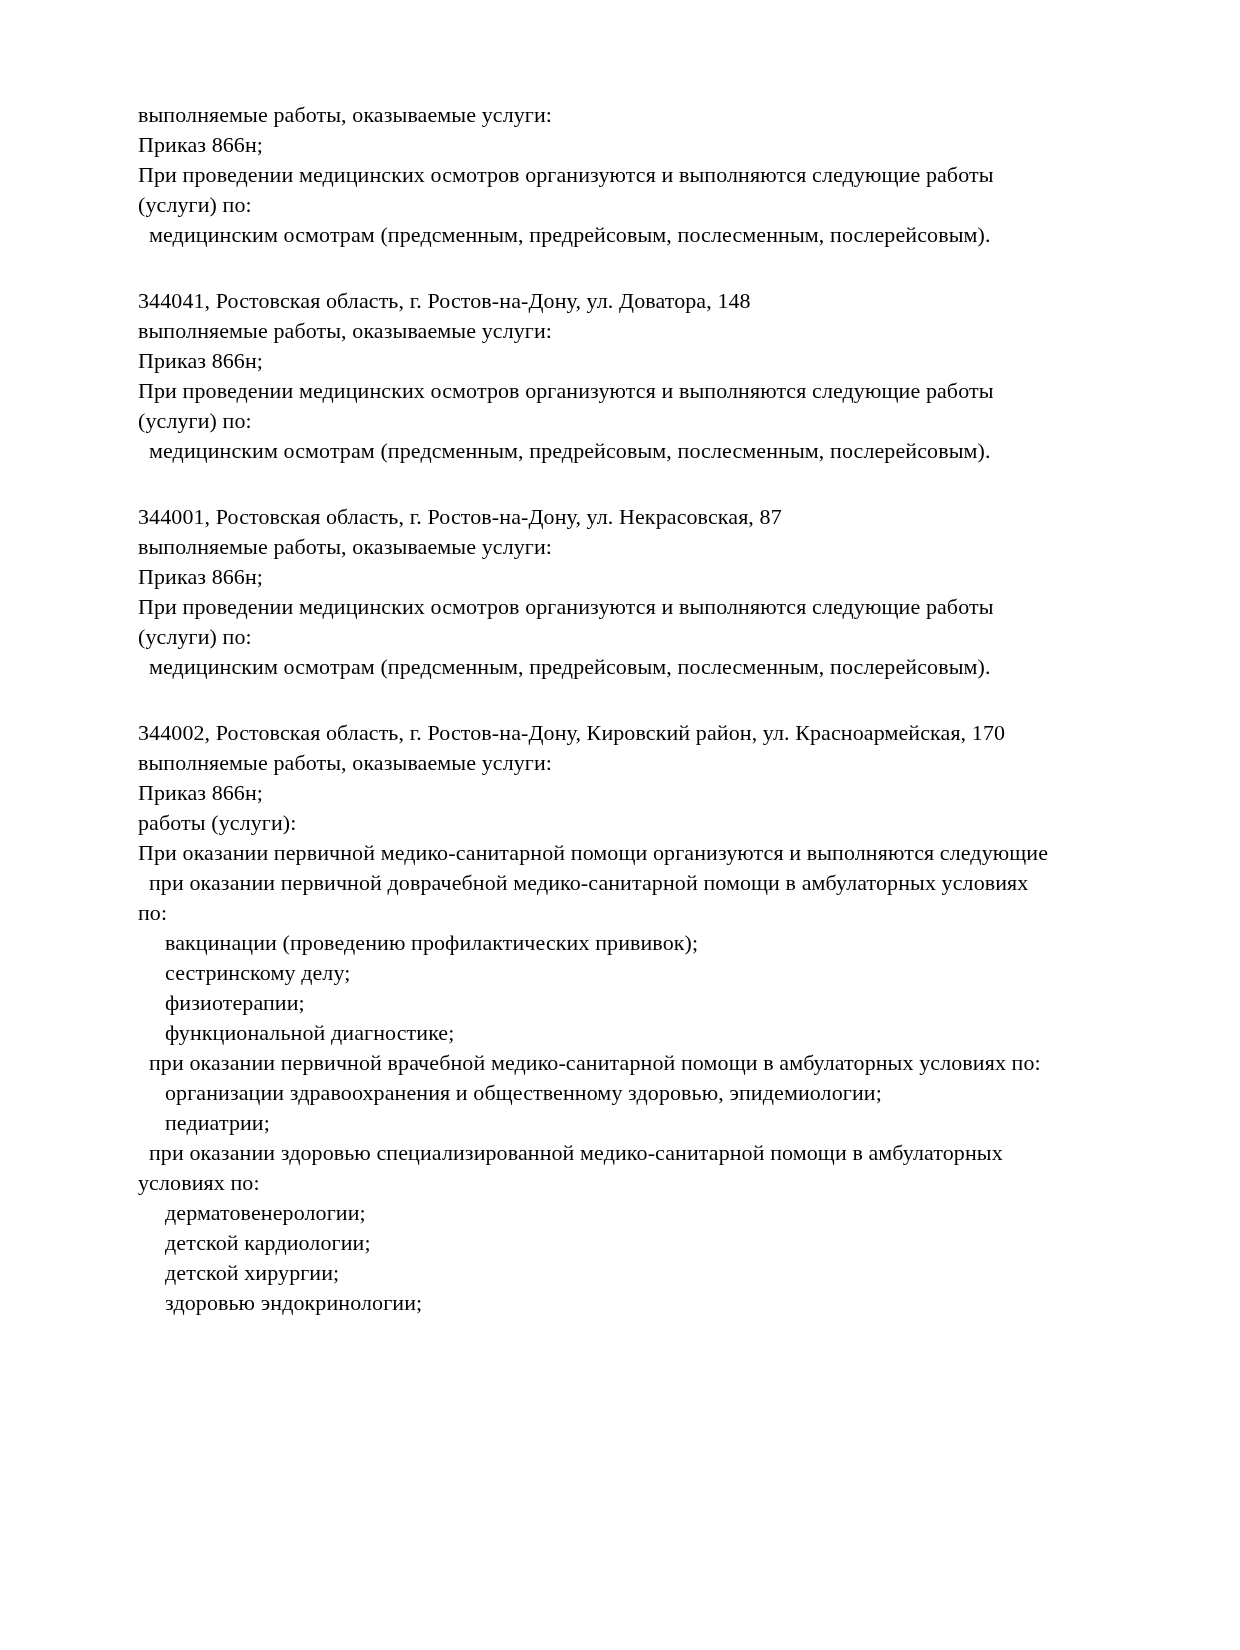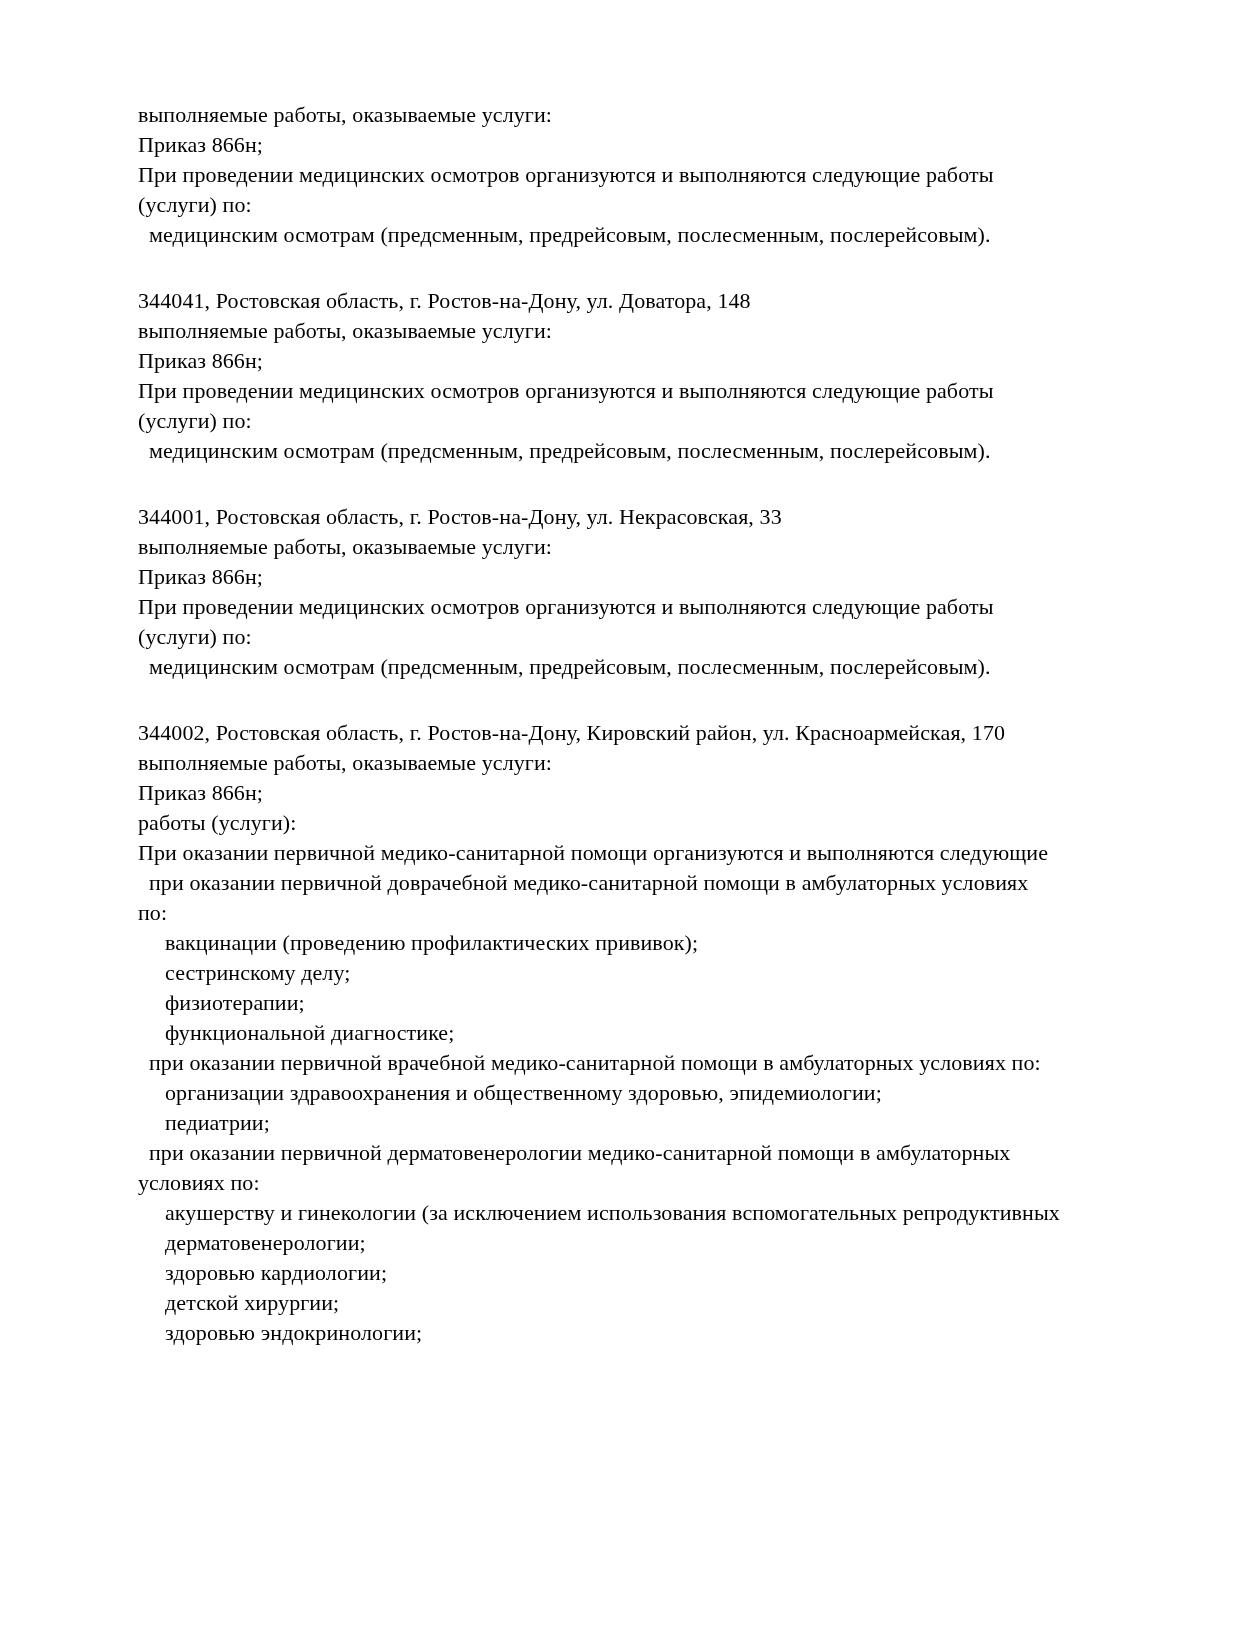"344001, Ростовская область, г." div.line { text: 33 -> 87 }
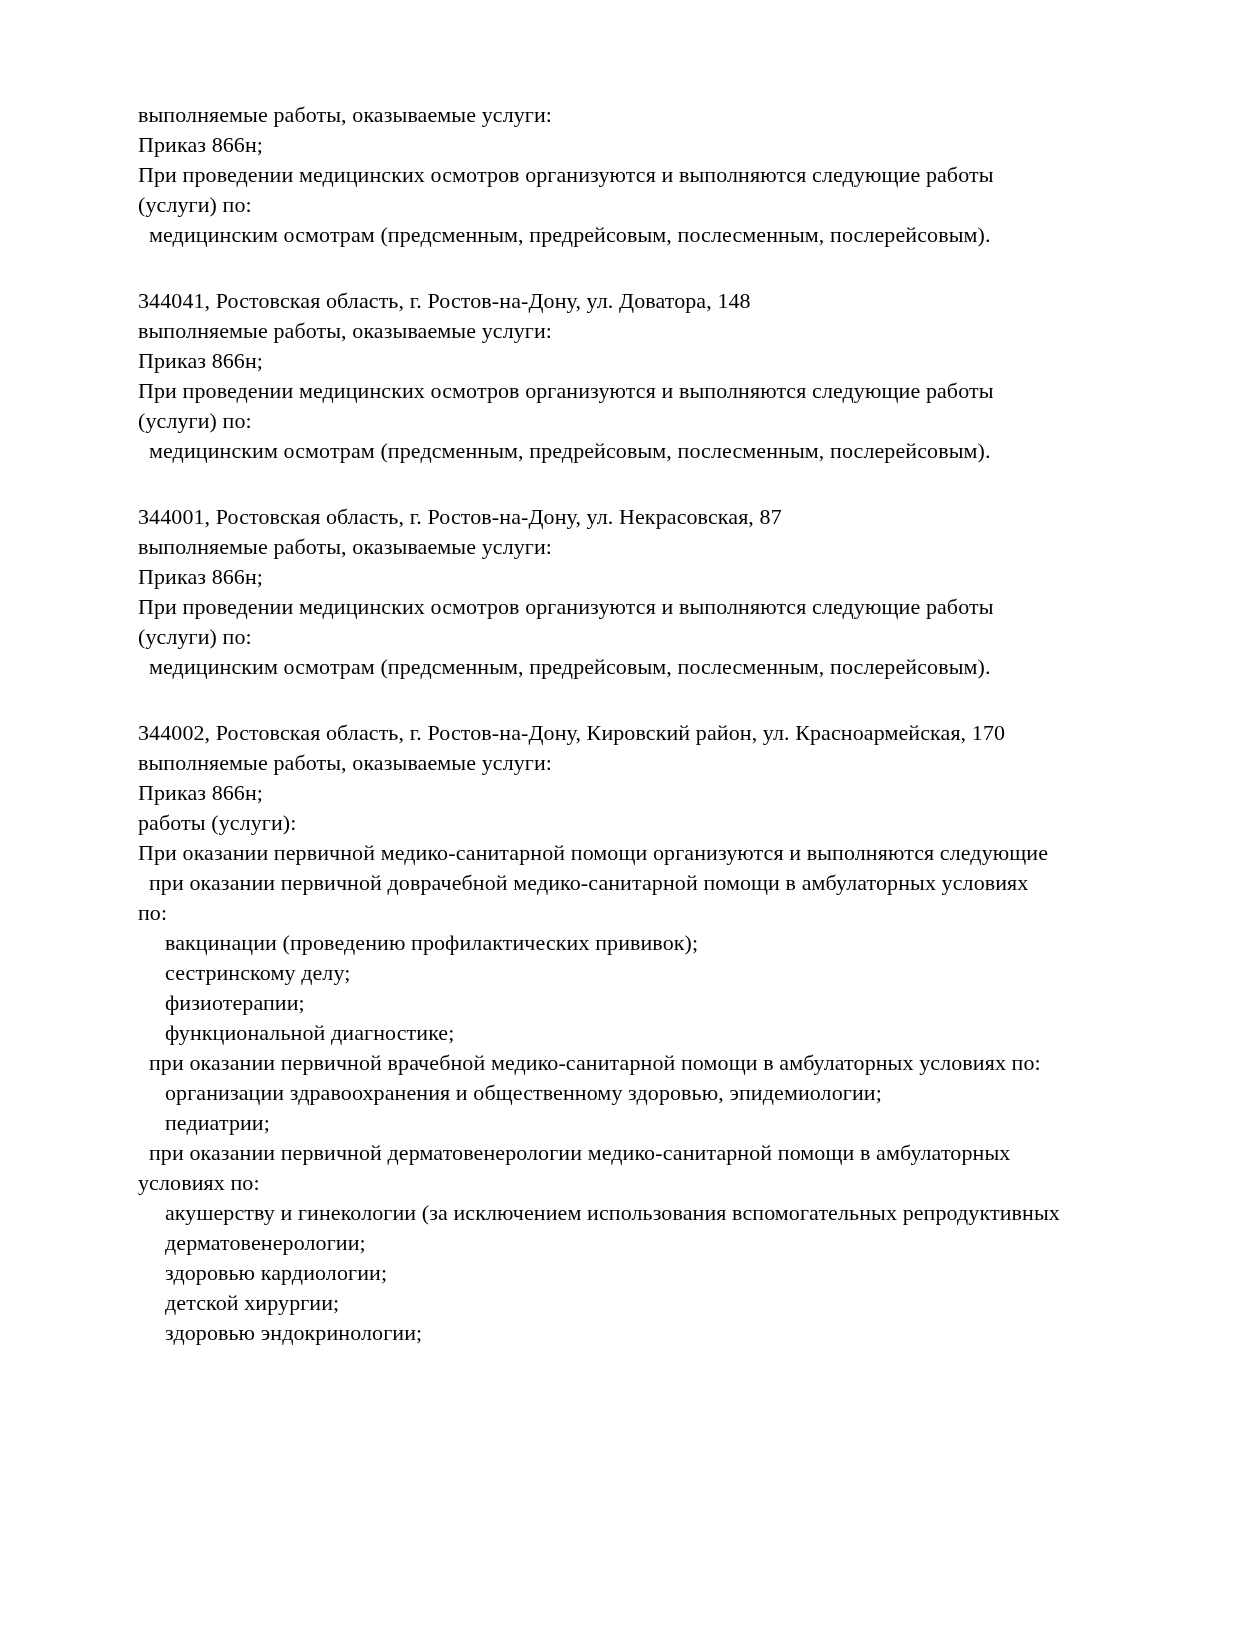"при оказании первичной" div.line { text: первичной дерматовенерологии -> здоровью специализированной }
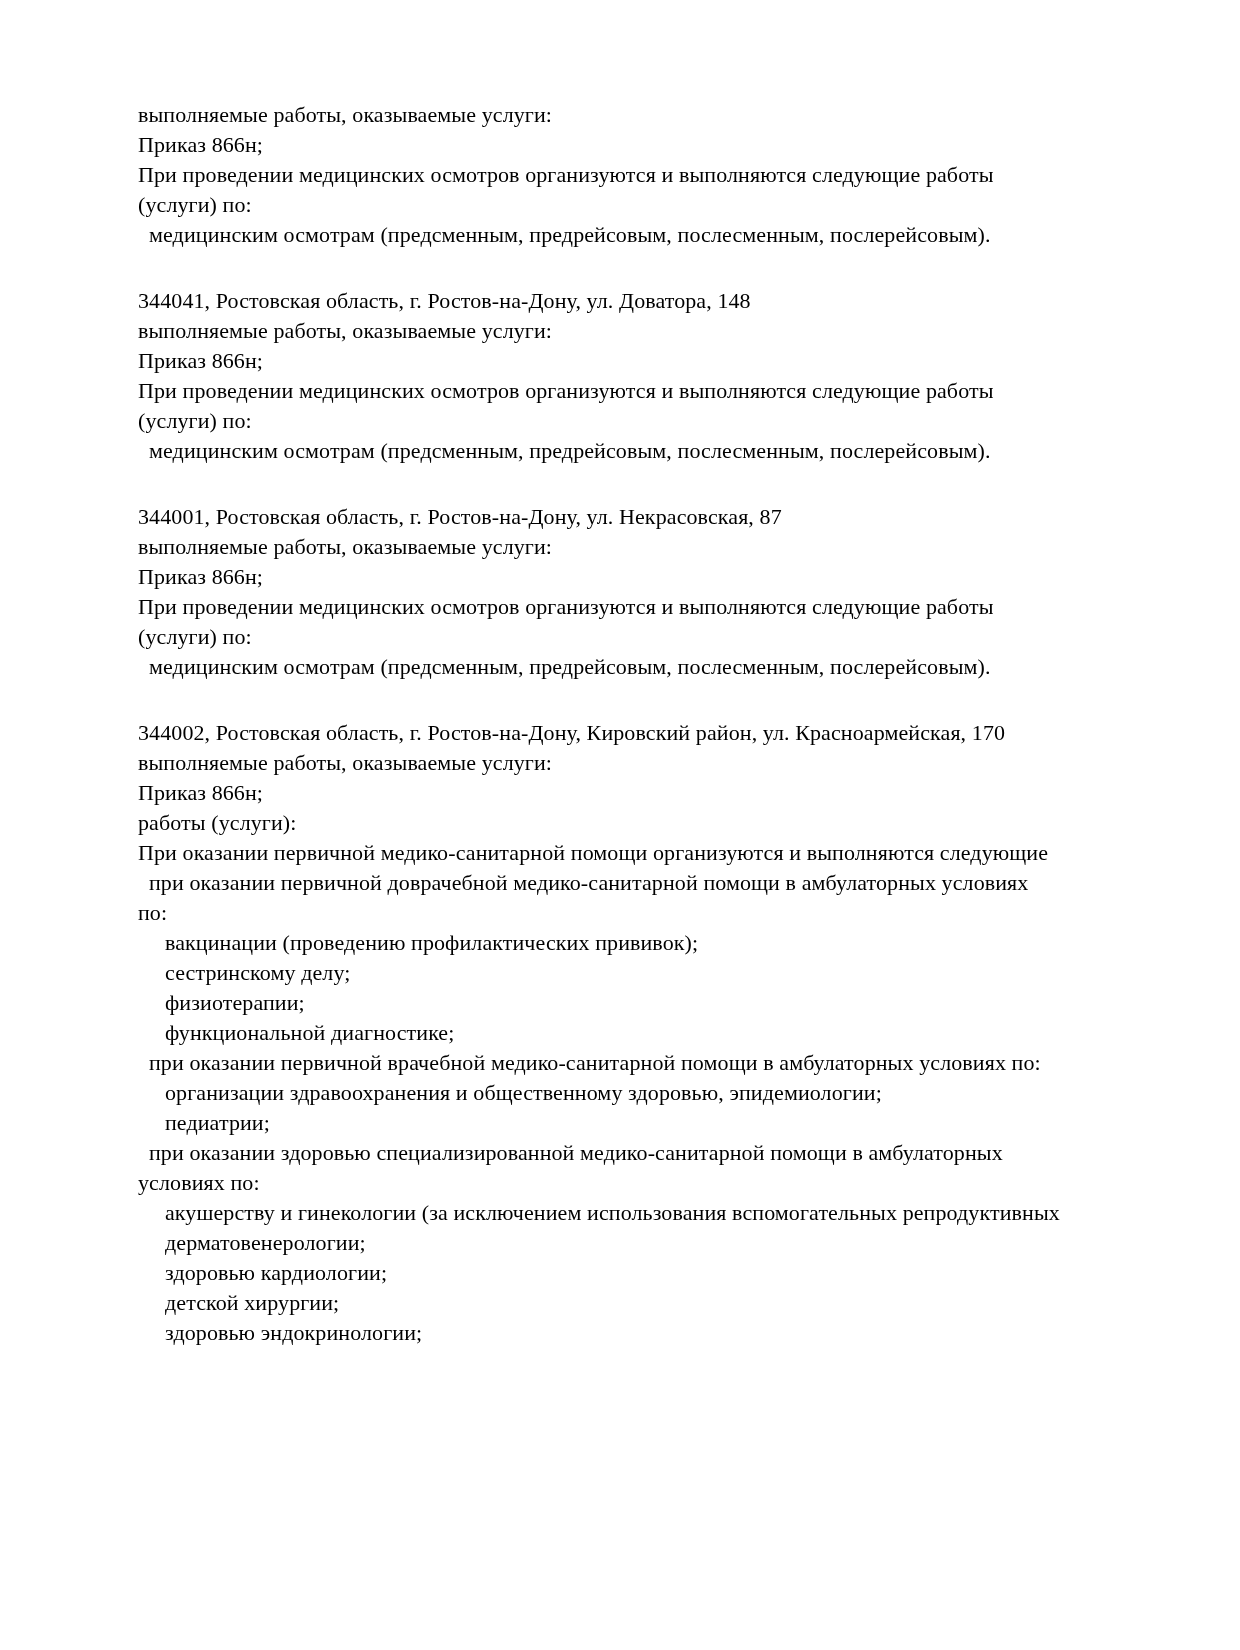"акушерству и гинекологии (за исключением" div.line { html: <div>акушерству и гинекологии (за исключением использования вспомогательных репродуктивных</div> -> none }
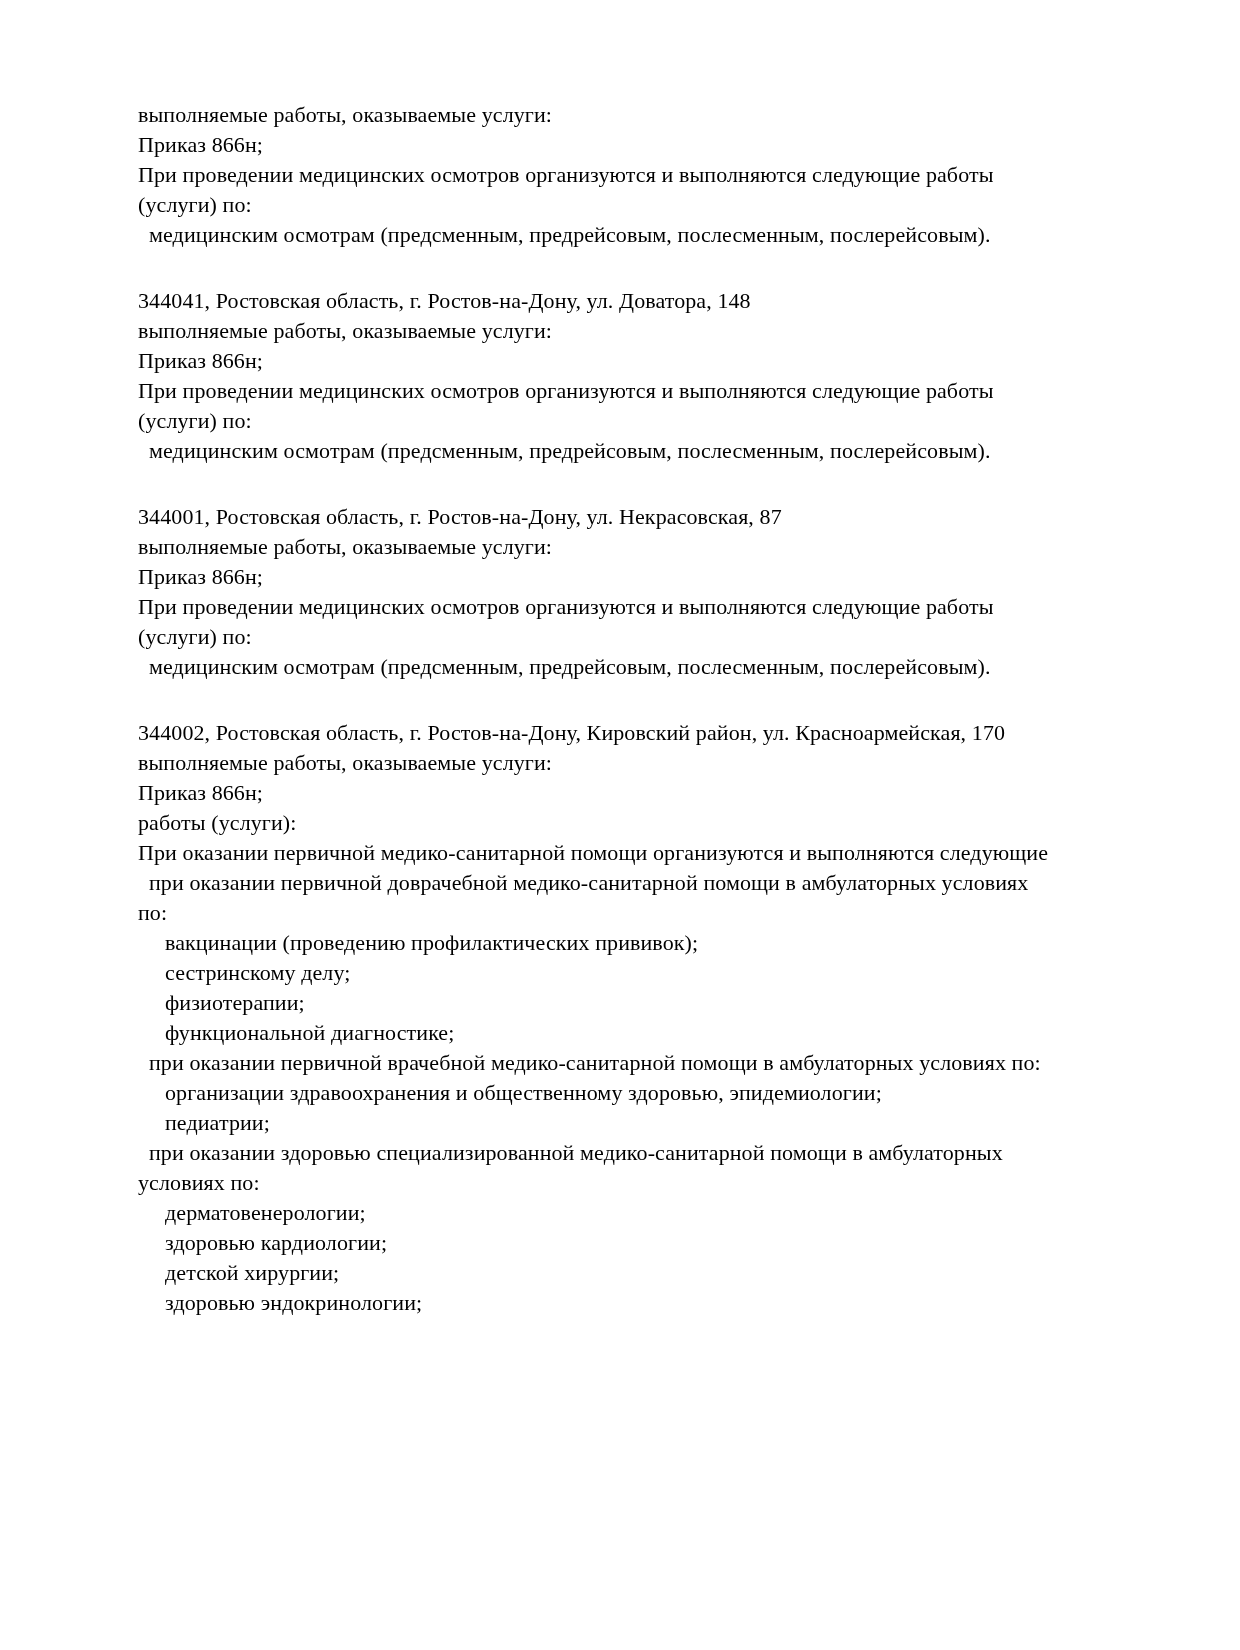"здоровью кардиологии;" div.line { text: здоровью -> детской }
